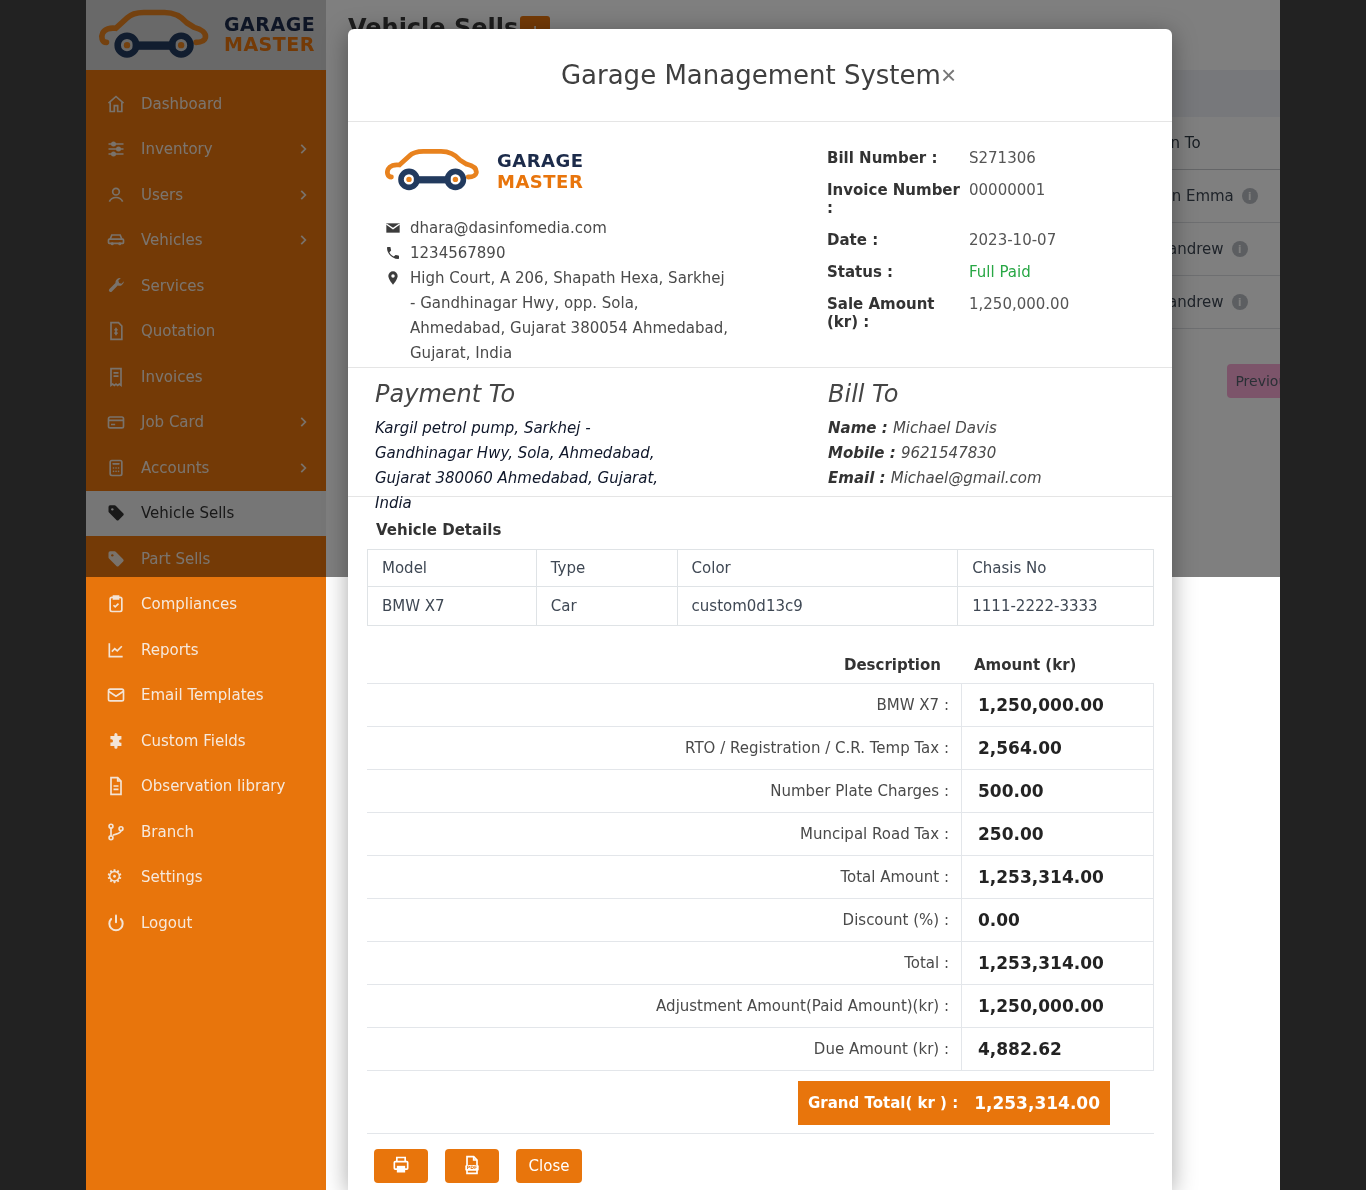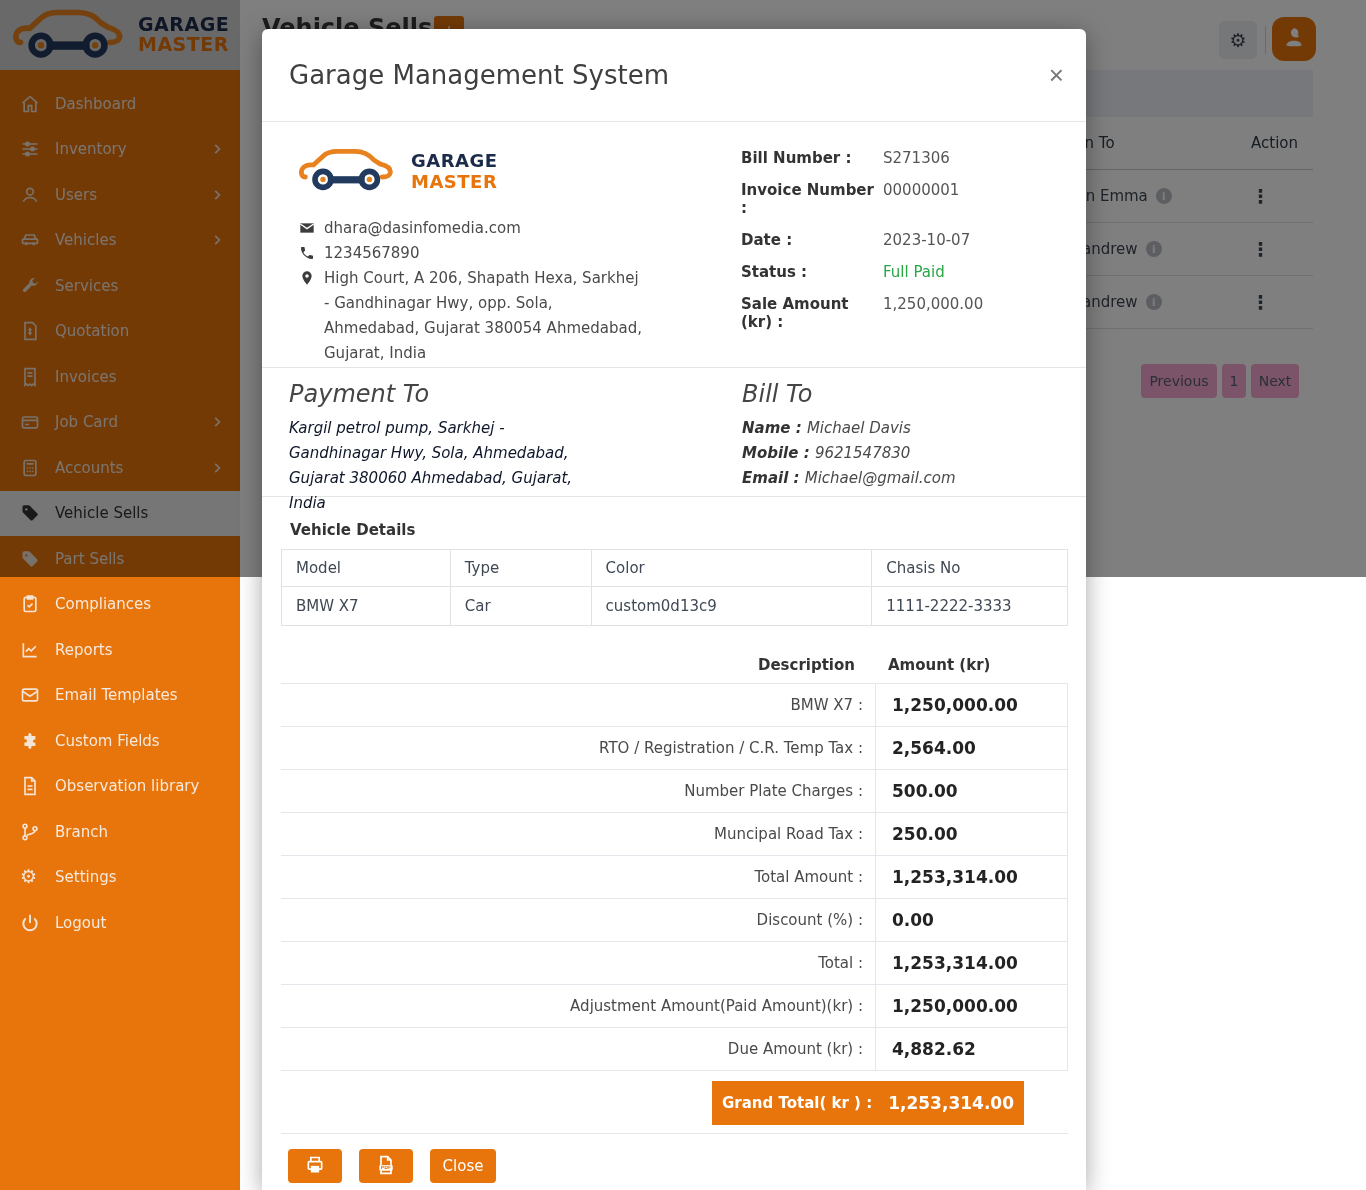"GARAGE" .screen { width: 1366px -> 1194px }
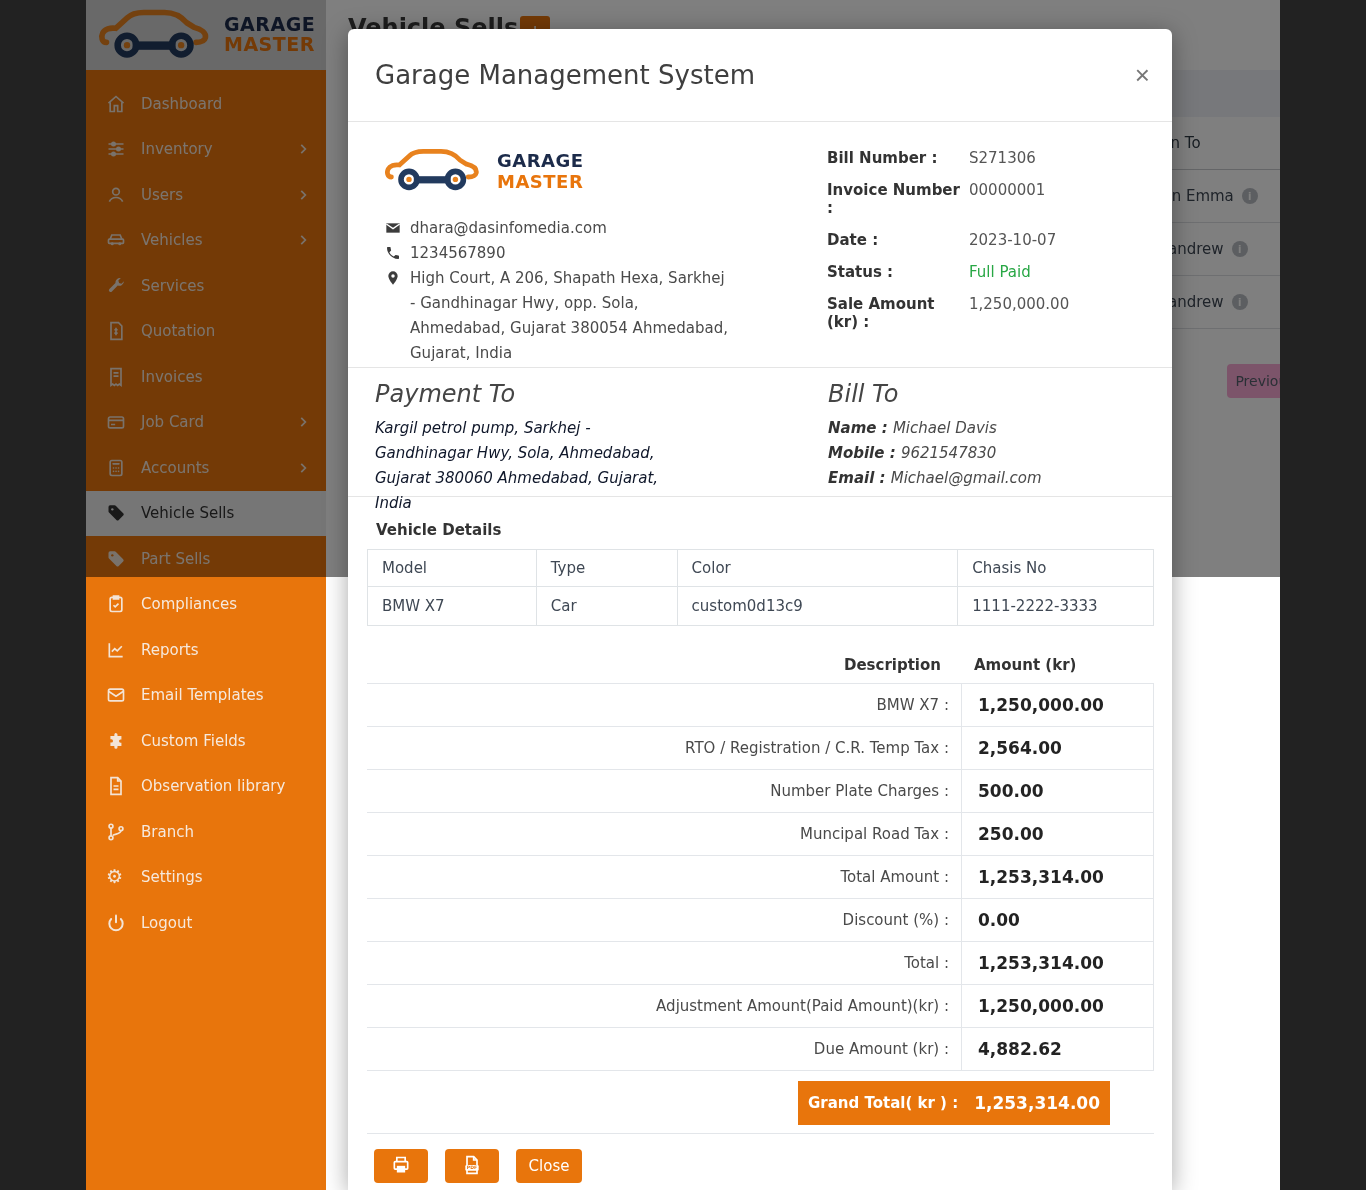"Garage Management System" .modal-header { justify-content: space-between -> center; padding: 0 22px 0 27px -> 0 30px 0 27px }
